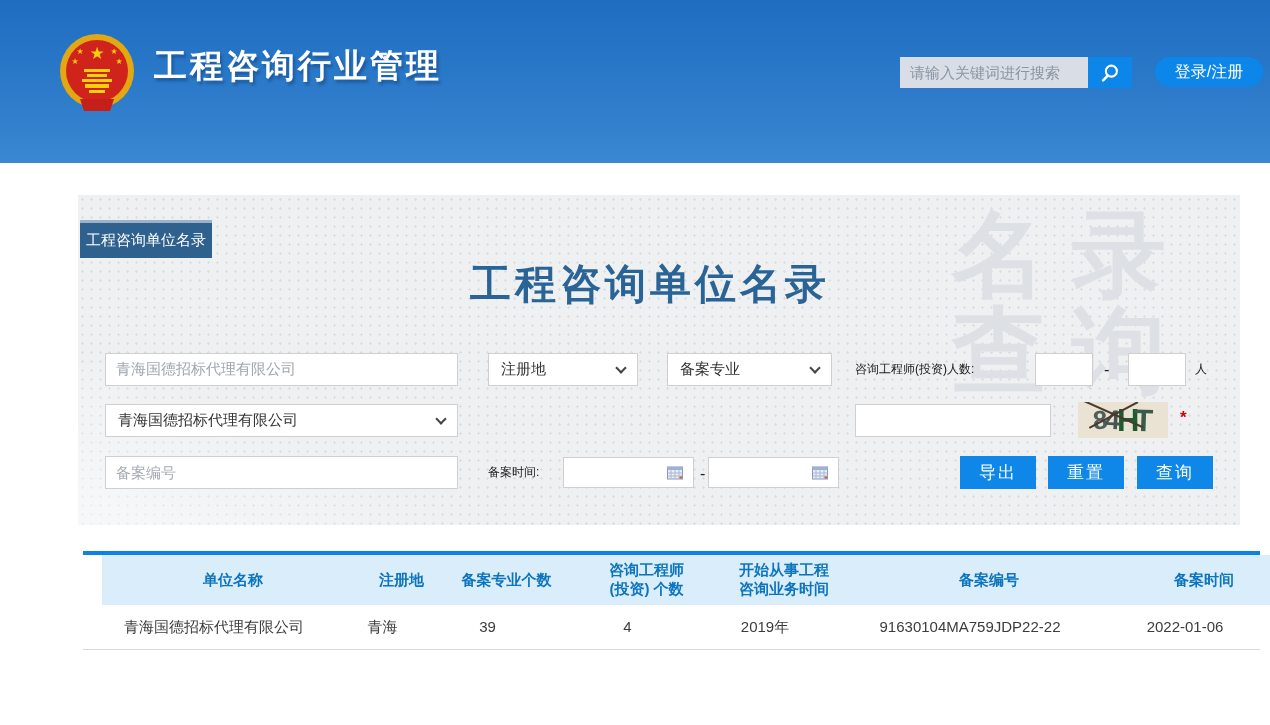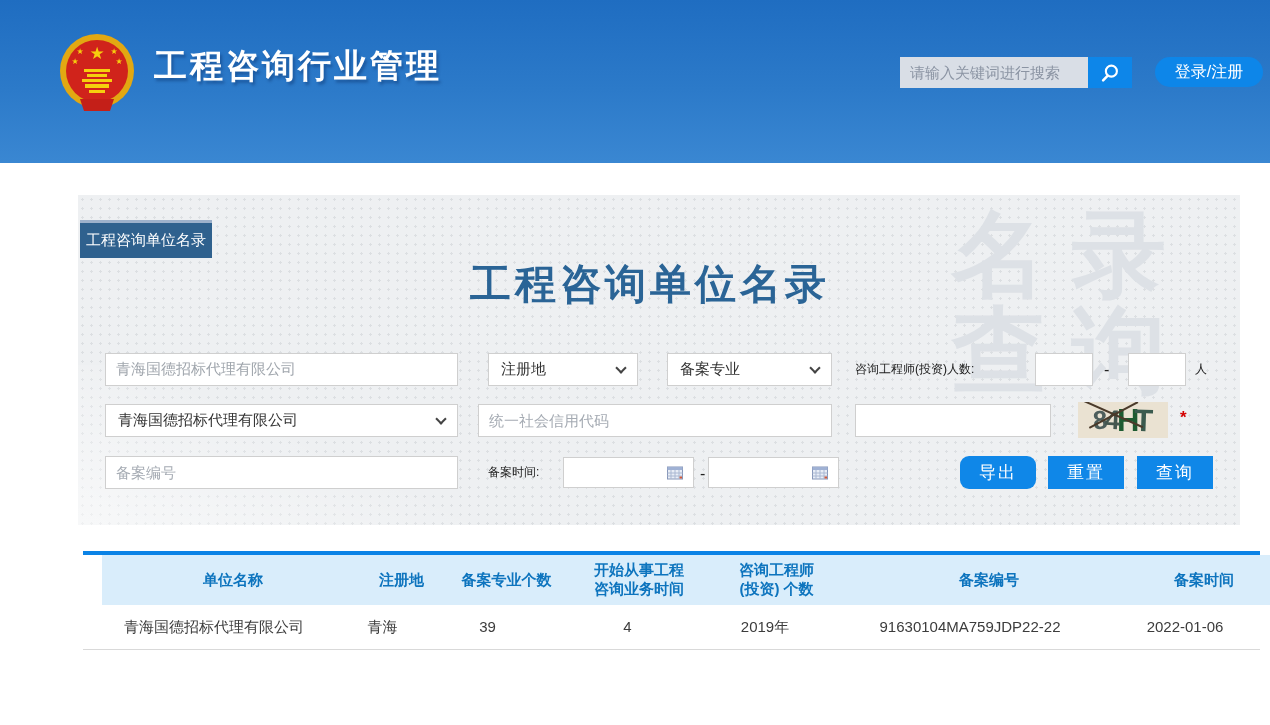"统一社会信用代码" input.frm { html: <input> -> none }
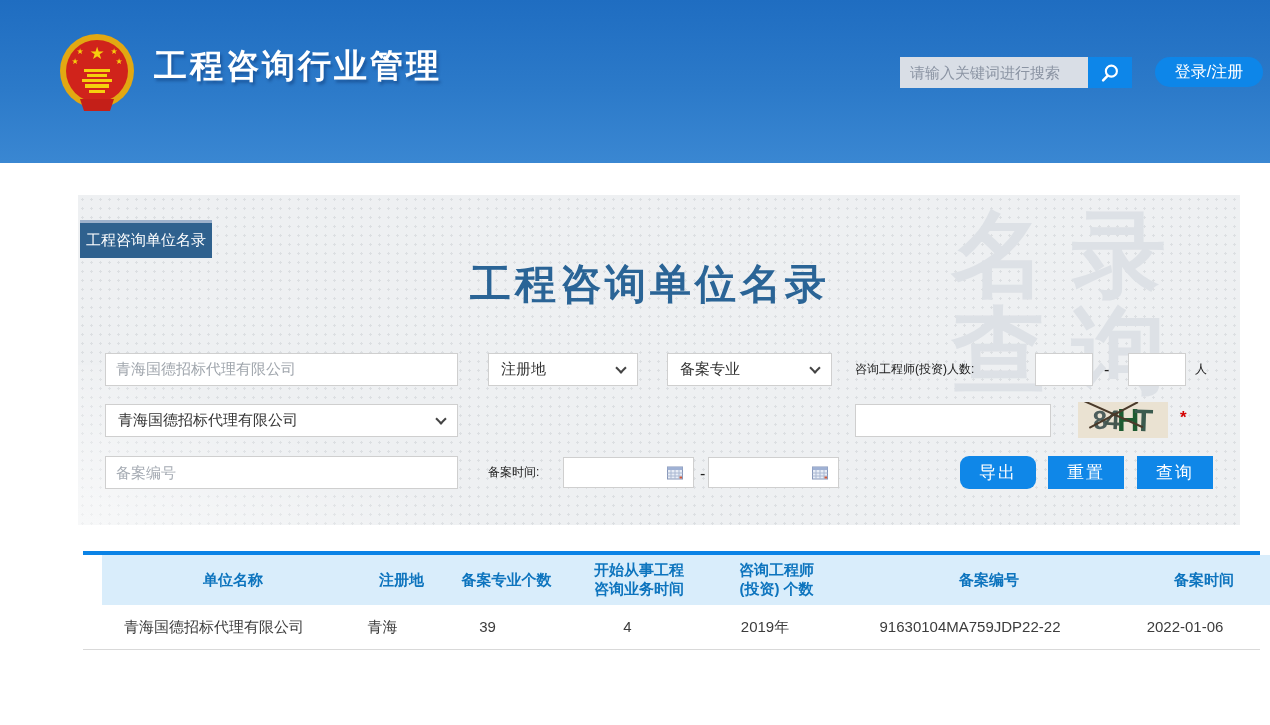"导出" button.btn { border-radius: 9px -> none }
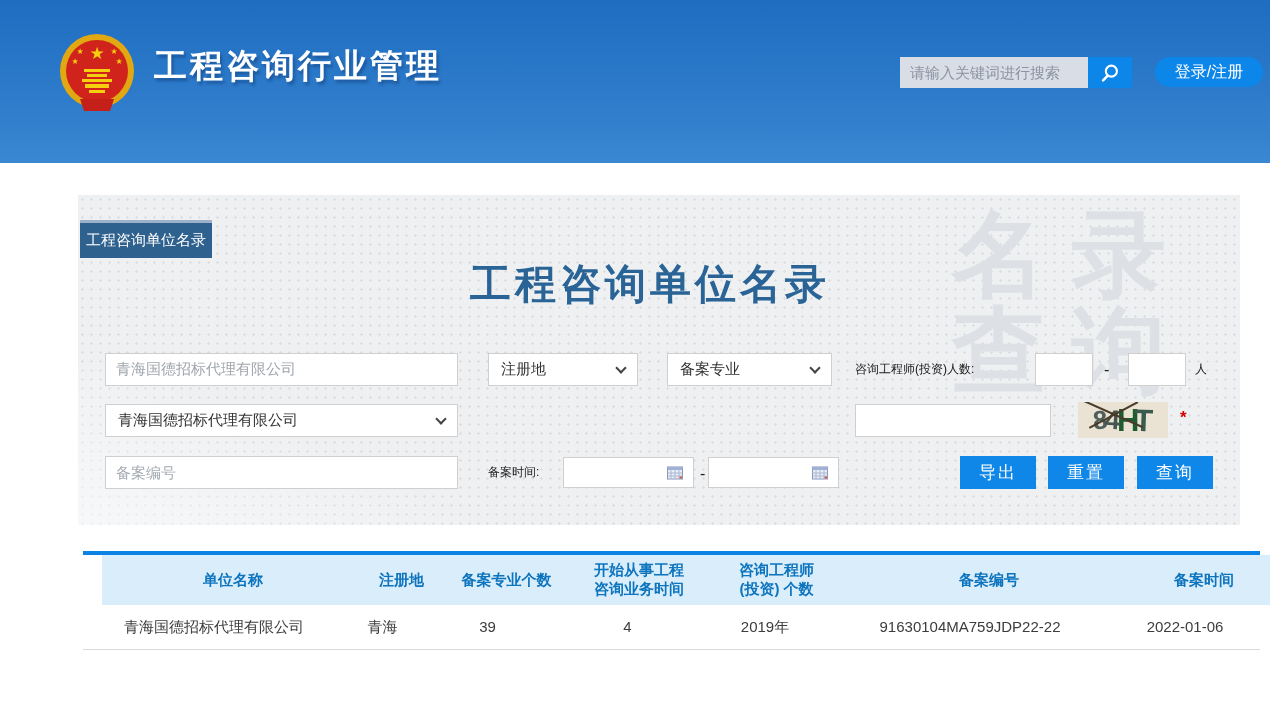"开始从事工程" div.td { order: before "咨询工程师" -> after "咨询工程师" }
